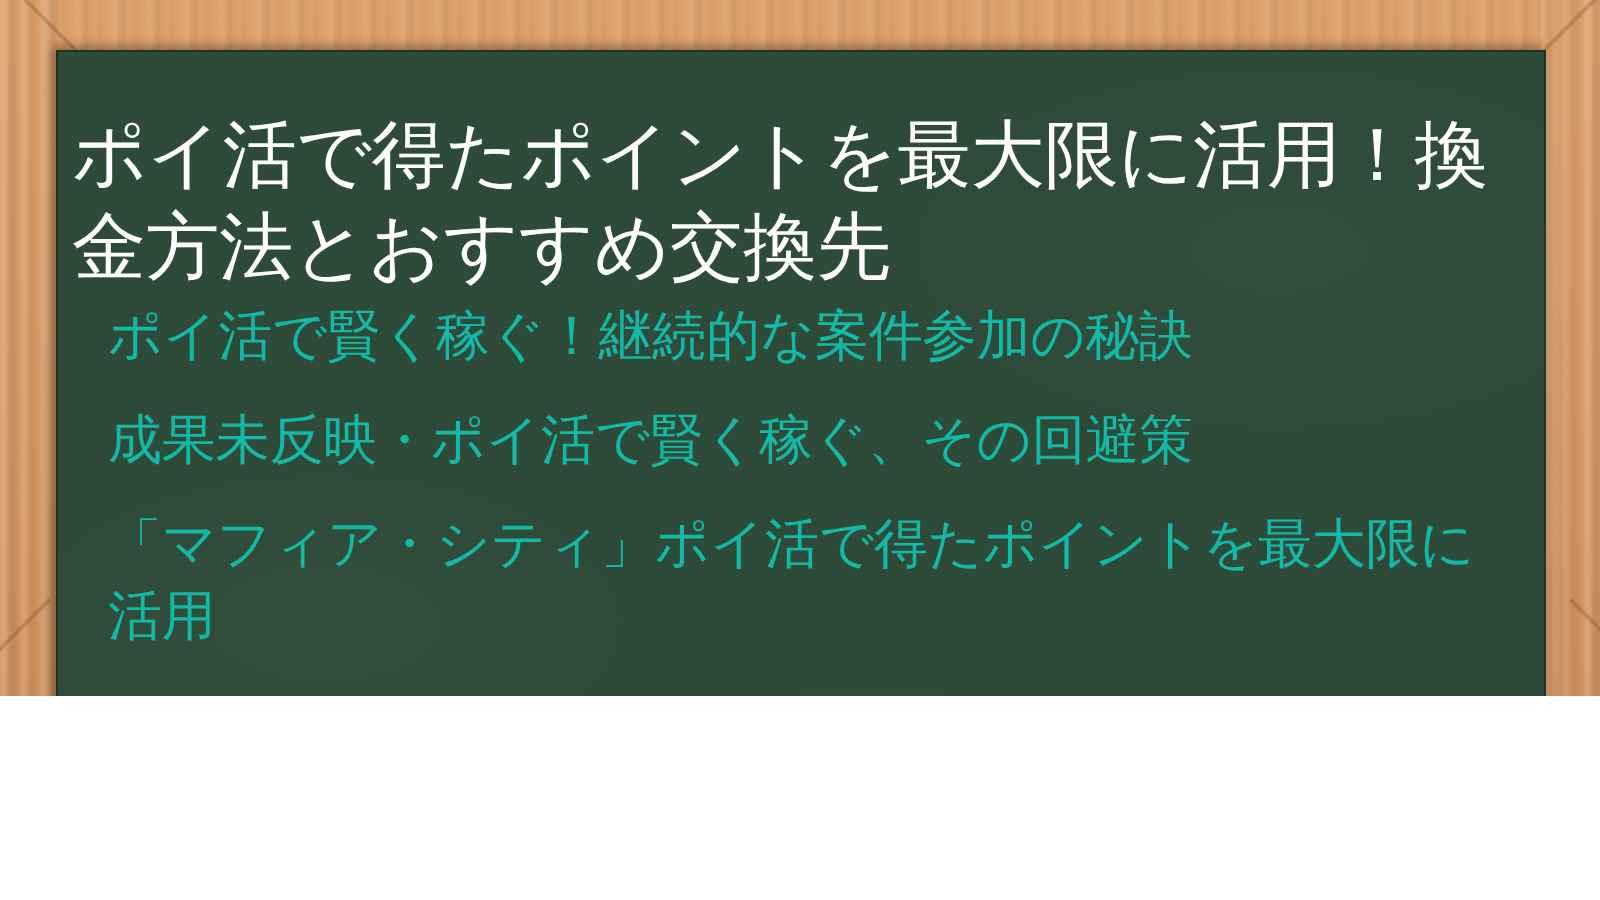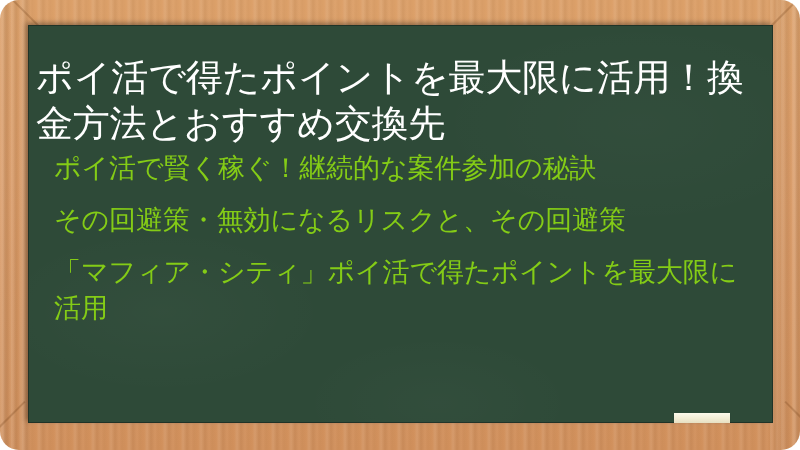"ポイ活で得たポイントを最大限に活用！換金方法とおすすめ交換先" #chalkboard-card { border-radius: 19px -> none; height: 450px -> 348px }
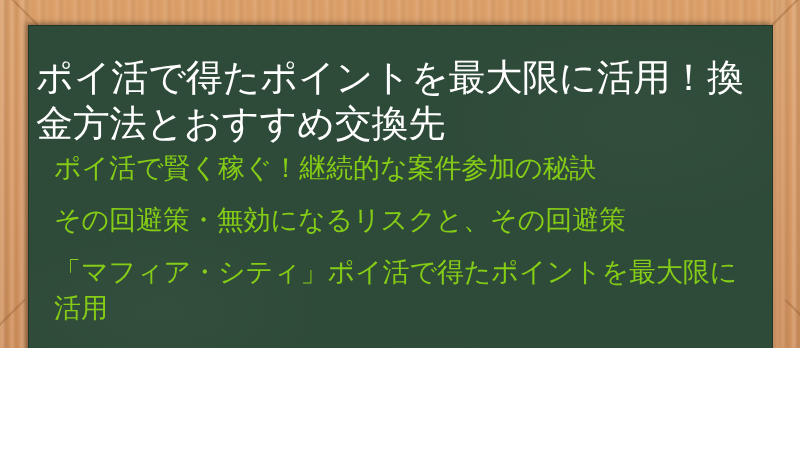"ポイ活で賢く稼ぐ！継続的な案件参加の秘訣" .article-list-item { color: #84cc16 -> #14b8a6 }
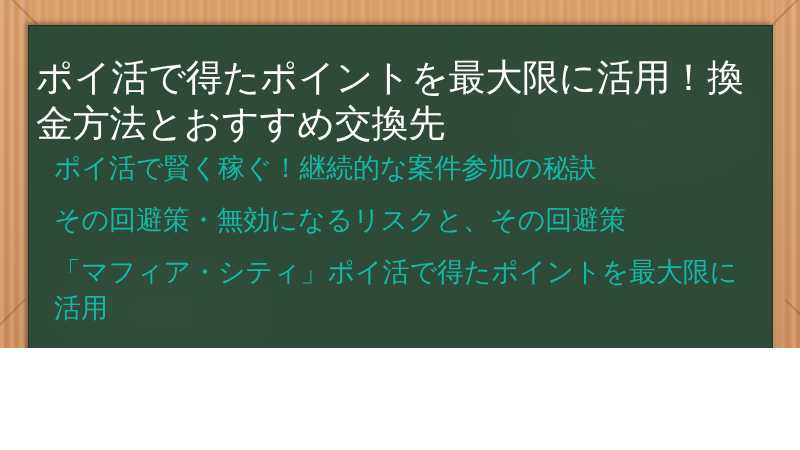"その回避策・無効になるリスクと、その回避策" li.article-list-item { text: その回避策・無効になるリスクと -> 成果未反映・ポイ活で賢く稼ぐ }
